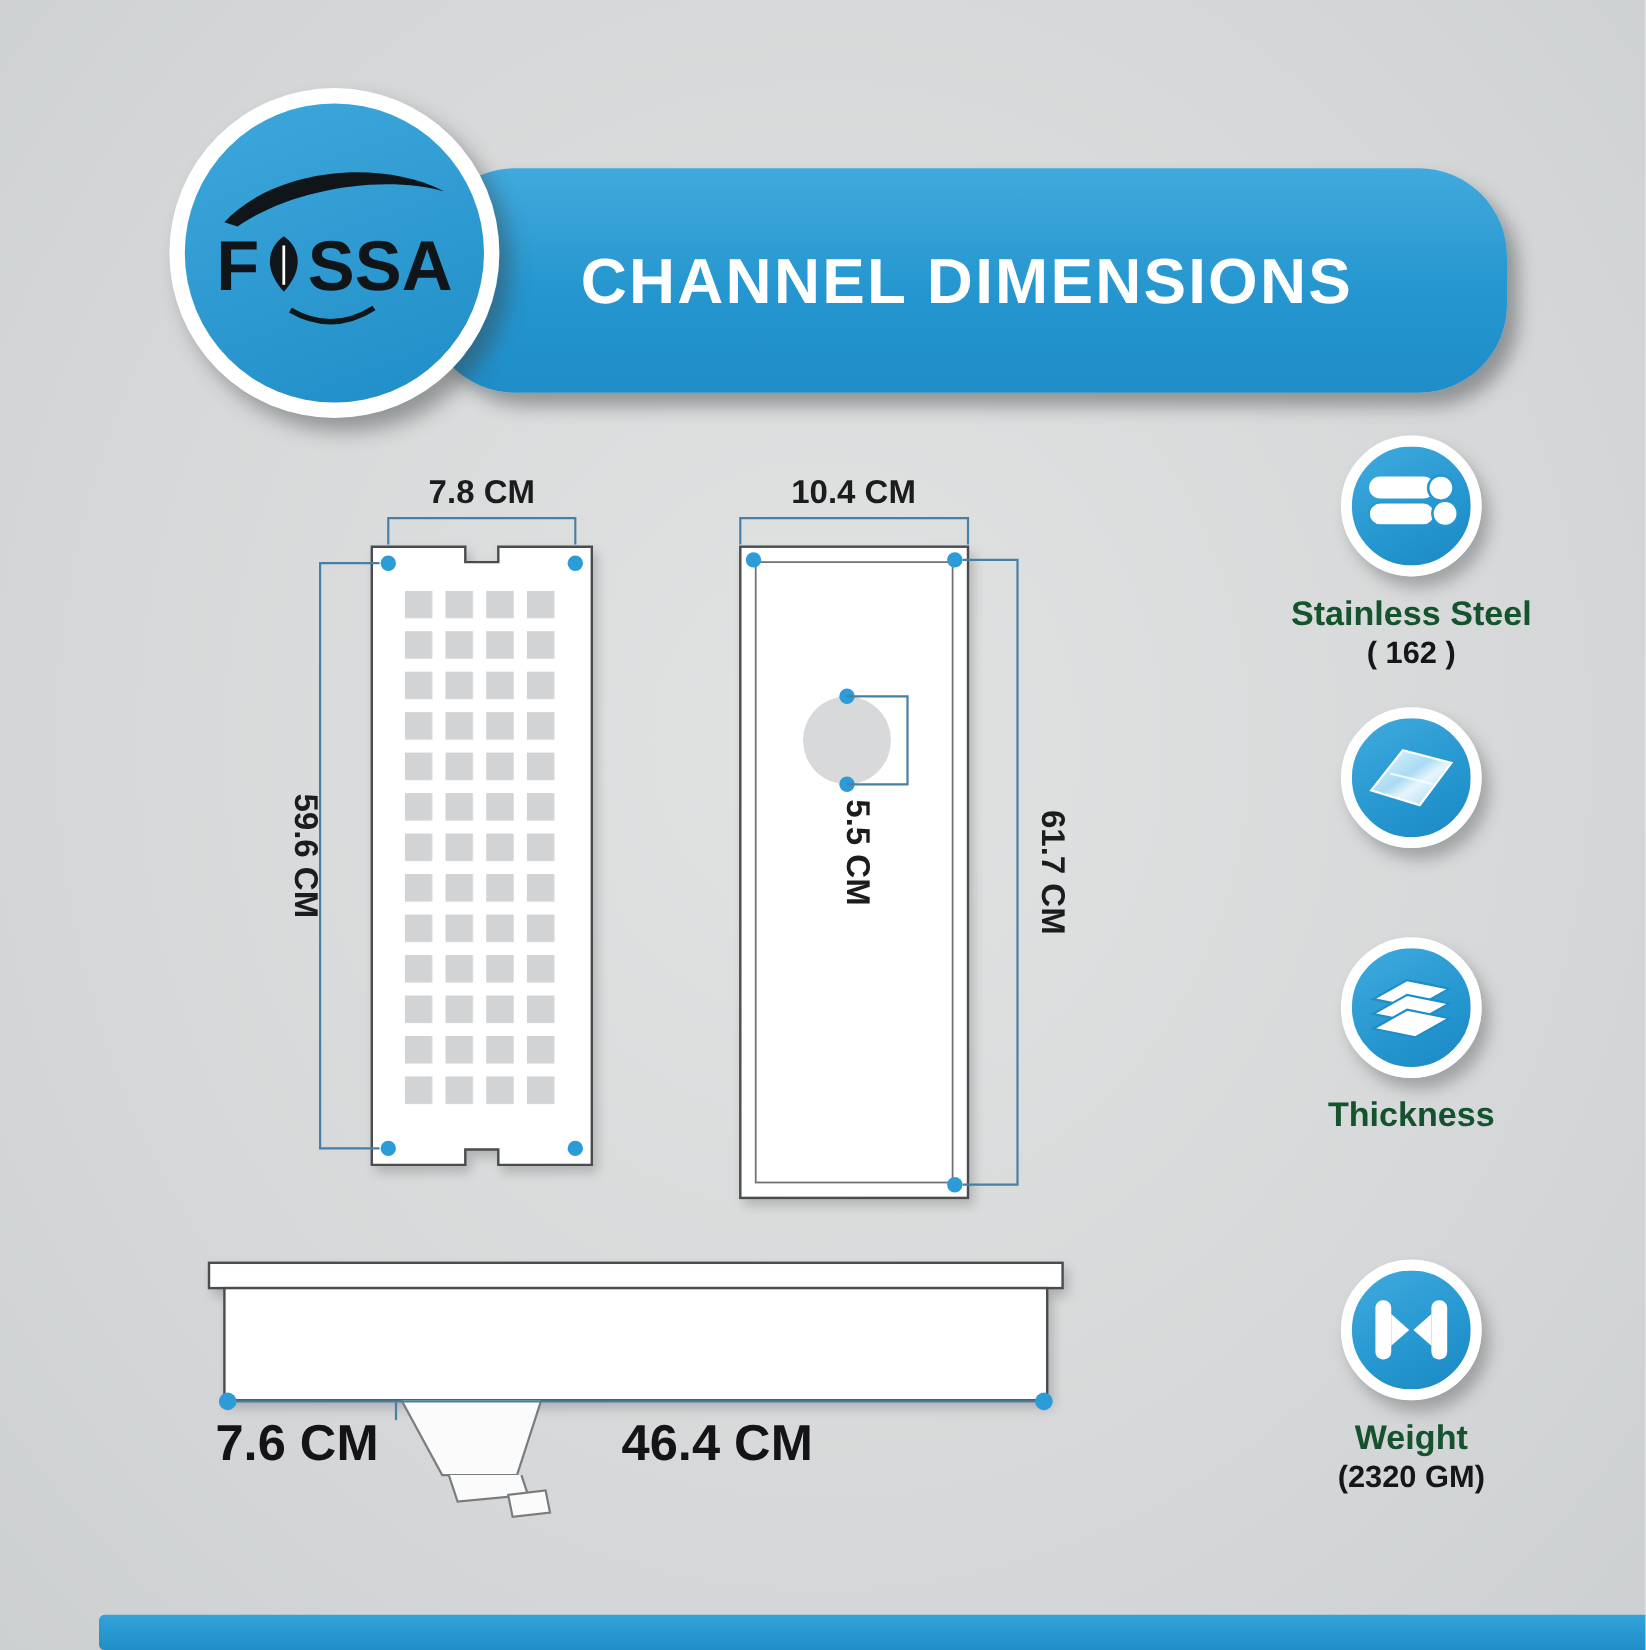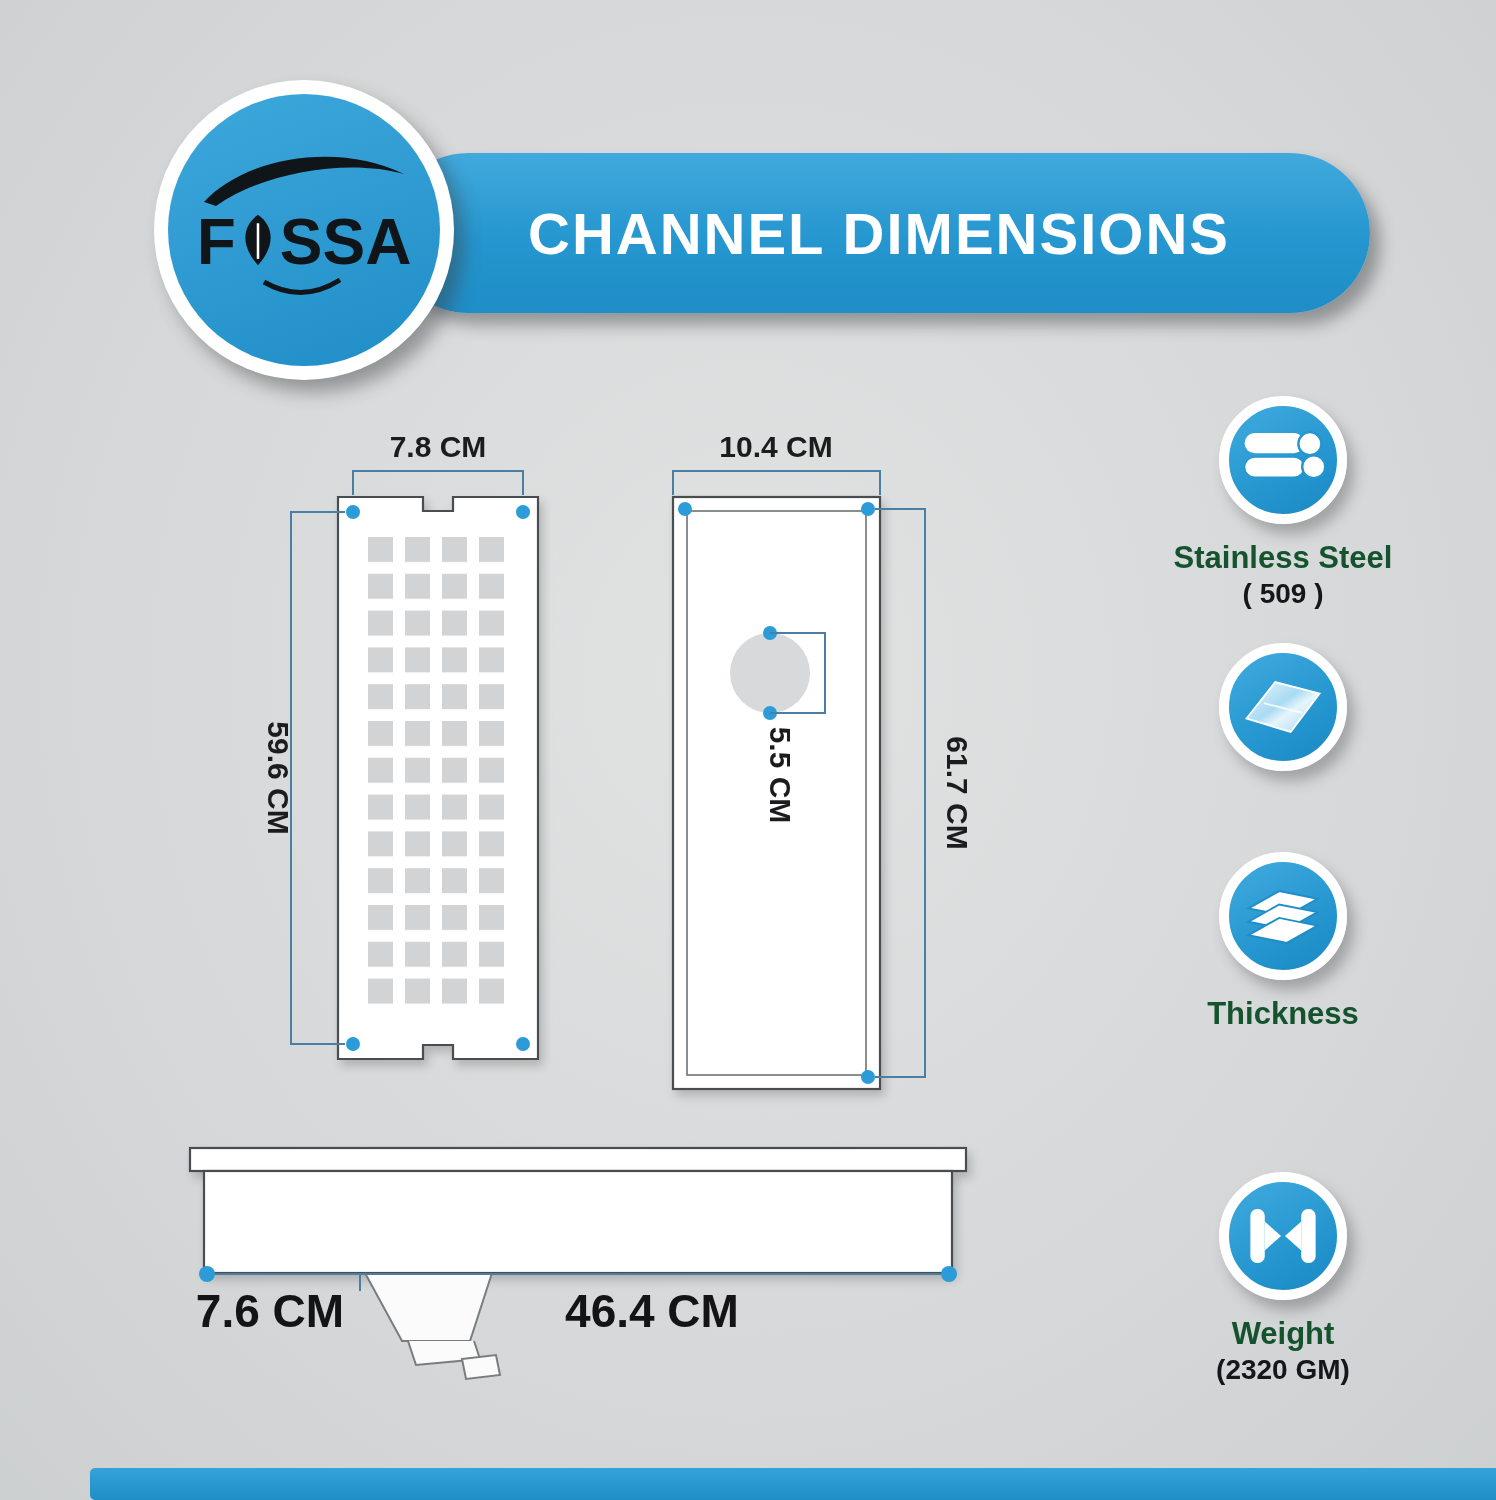"CHANNEL DIMENSIONS" .banner { height: 160px -> 204px }
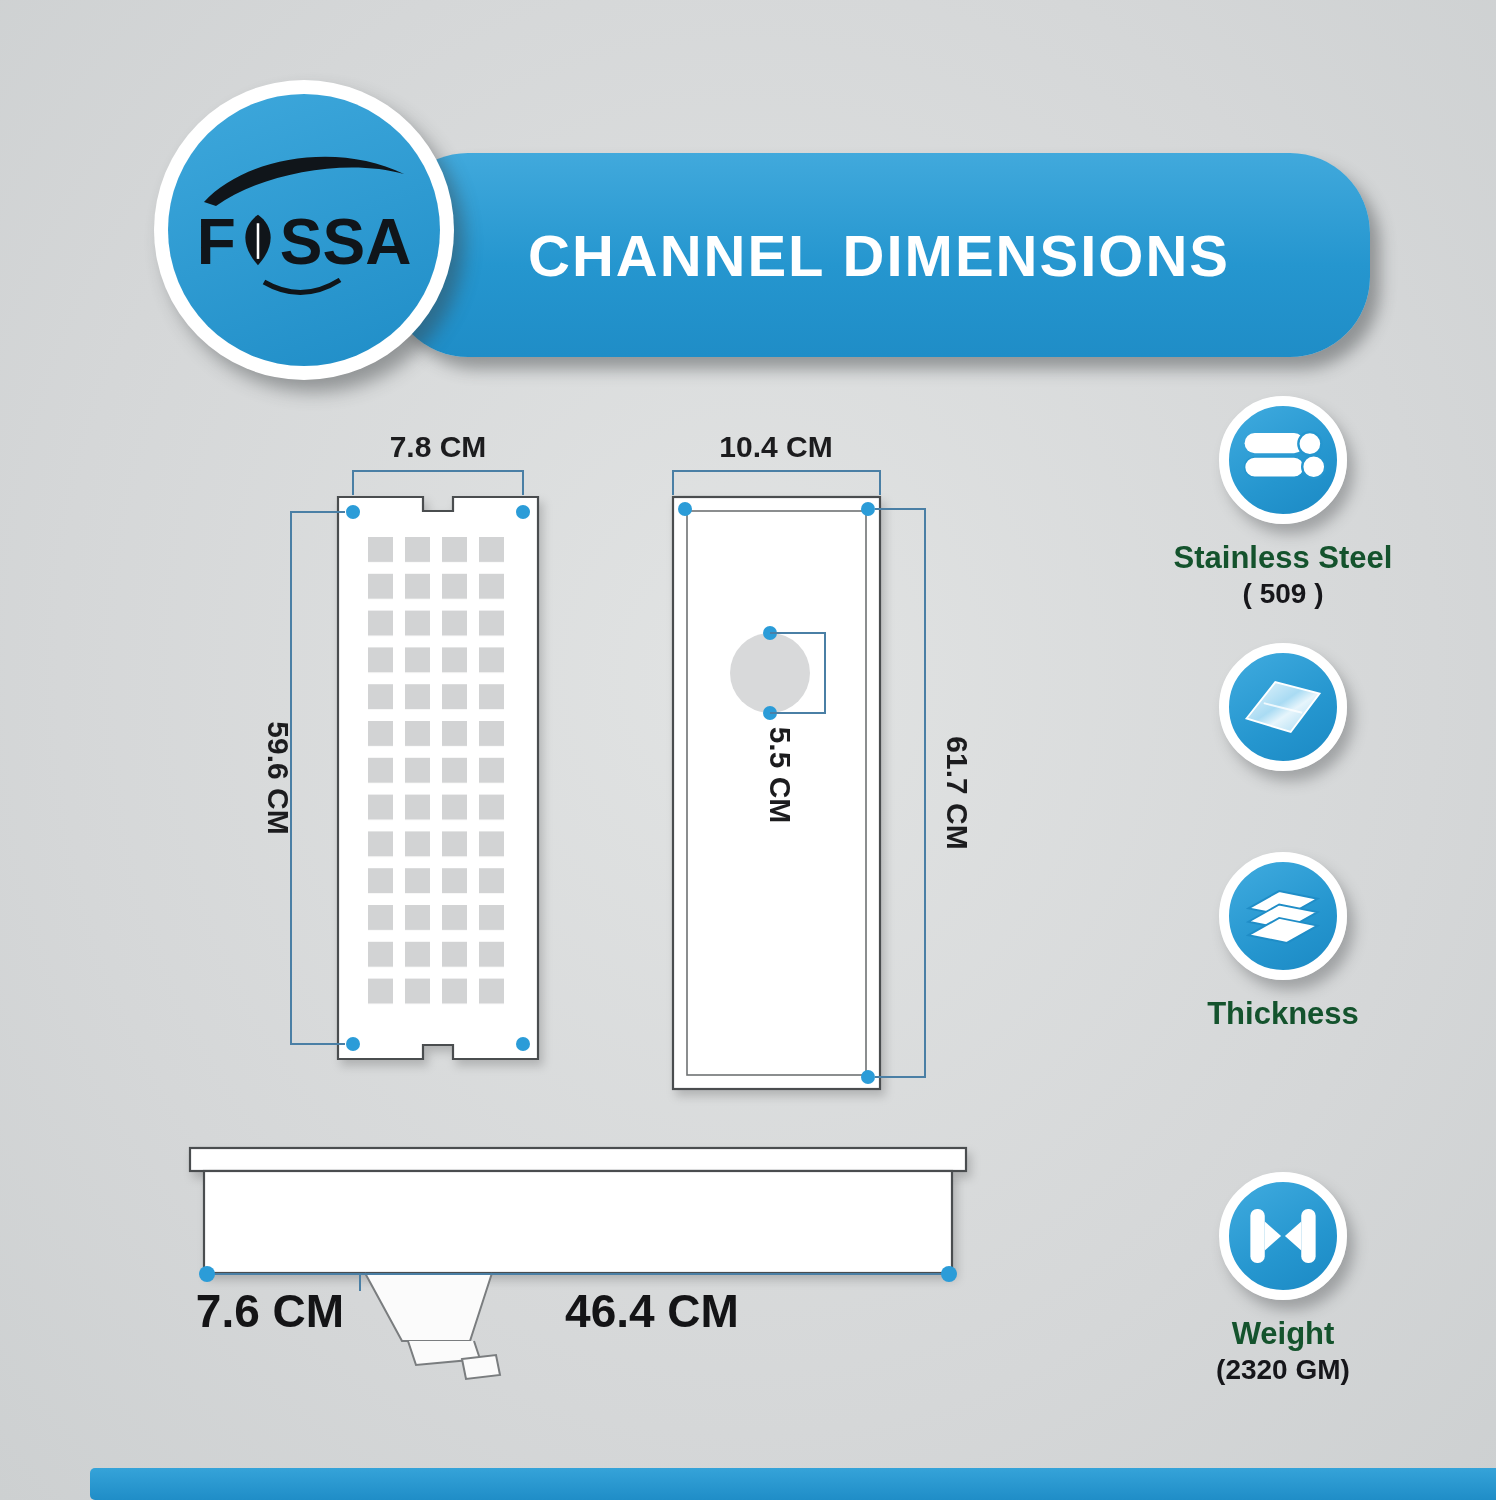"( 509 )" div.feature-subtitle { text: 509 -> 162 }
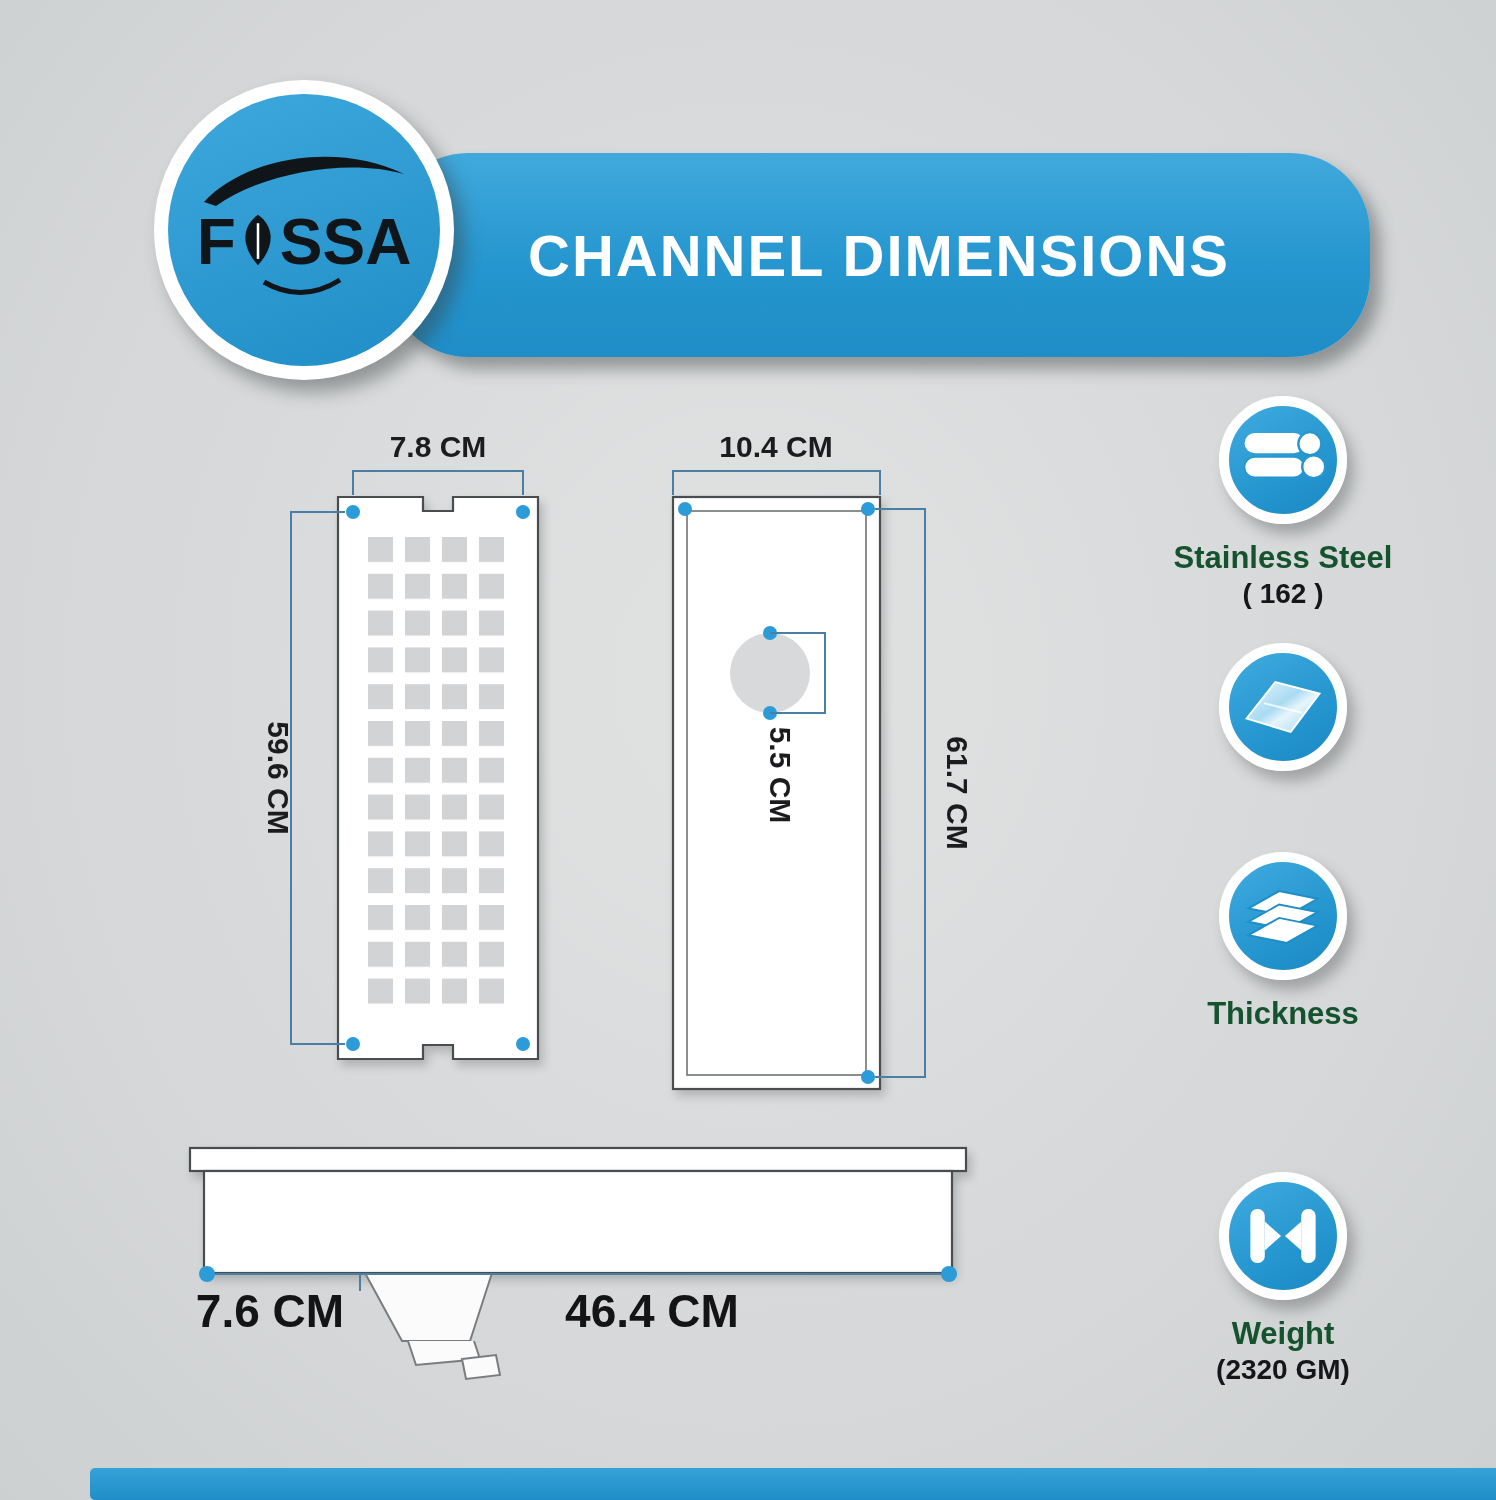"Weight" div.feature { top: 1172px -> 1145px }
